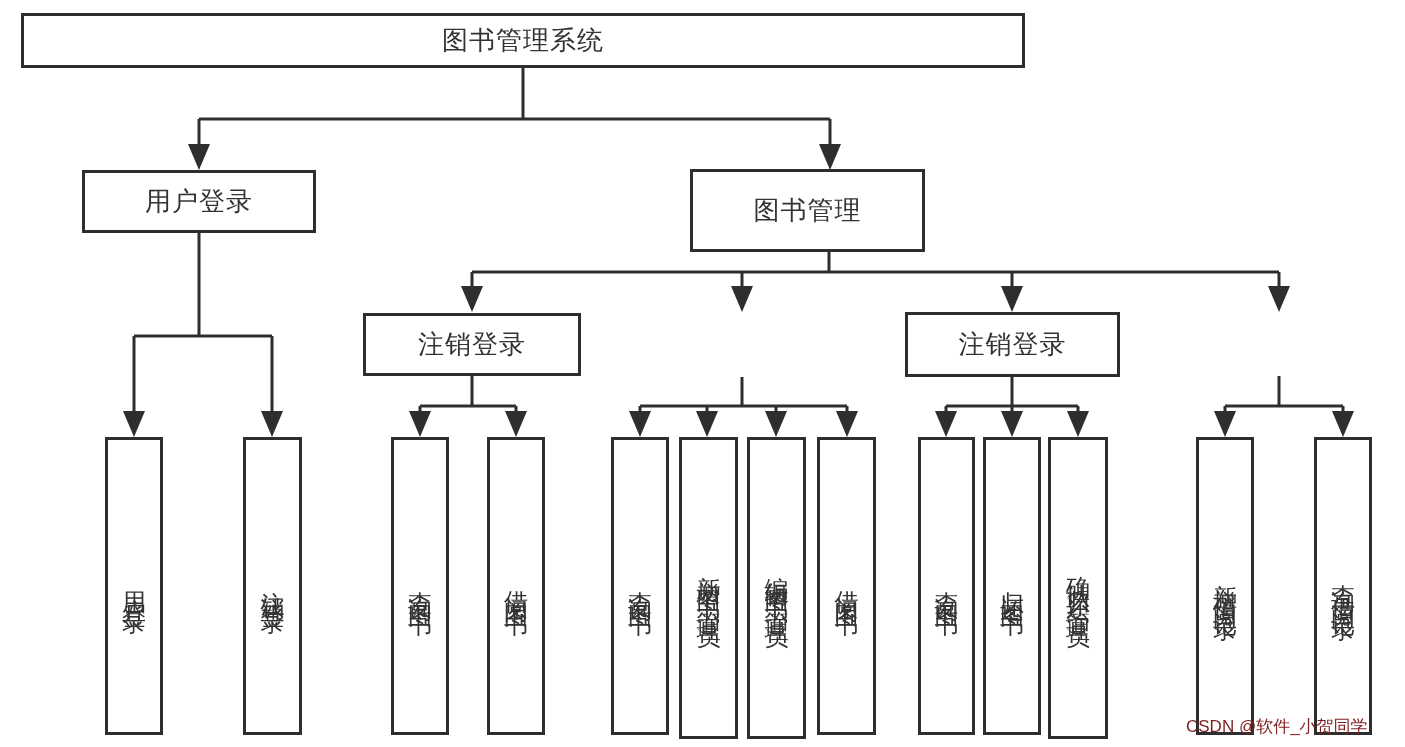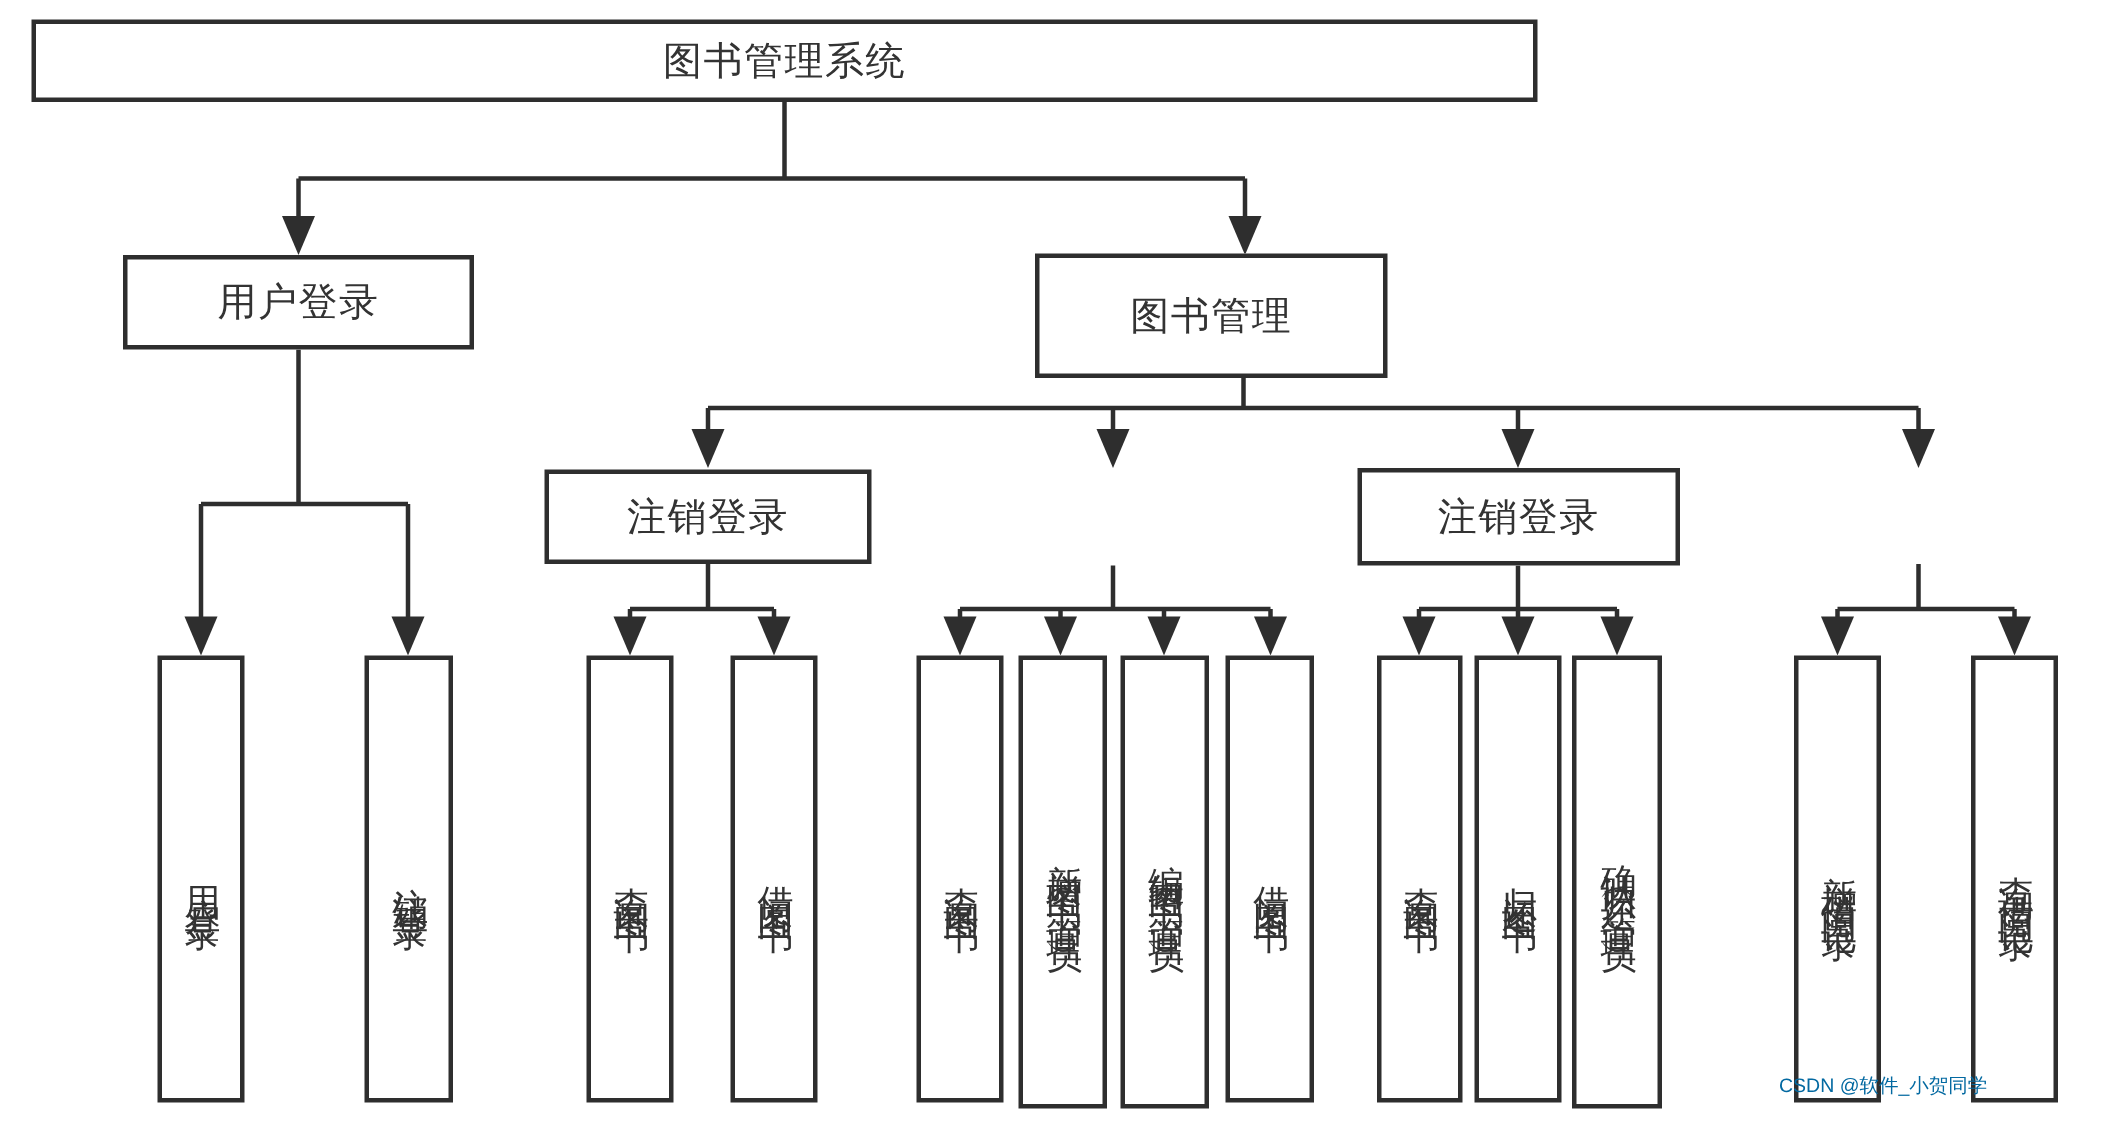"CSDN @软件_小贺同学" .watermark { color: #0369a1 -> #7f1d1d; font-size: 13px -> 17px }
